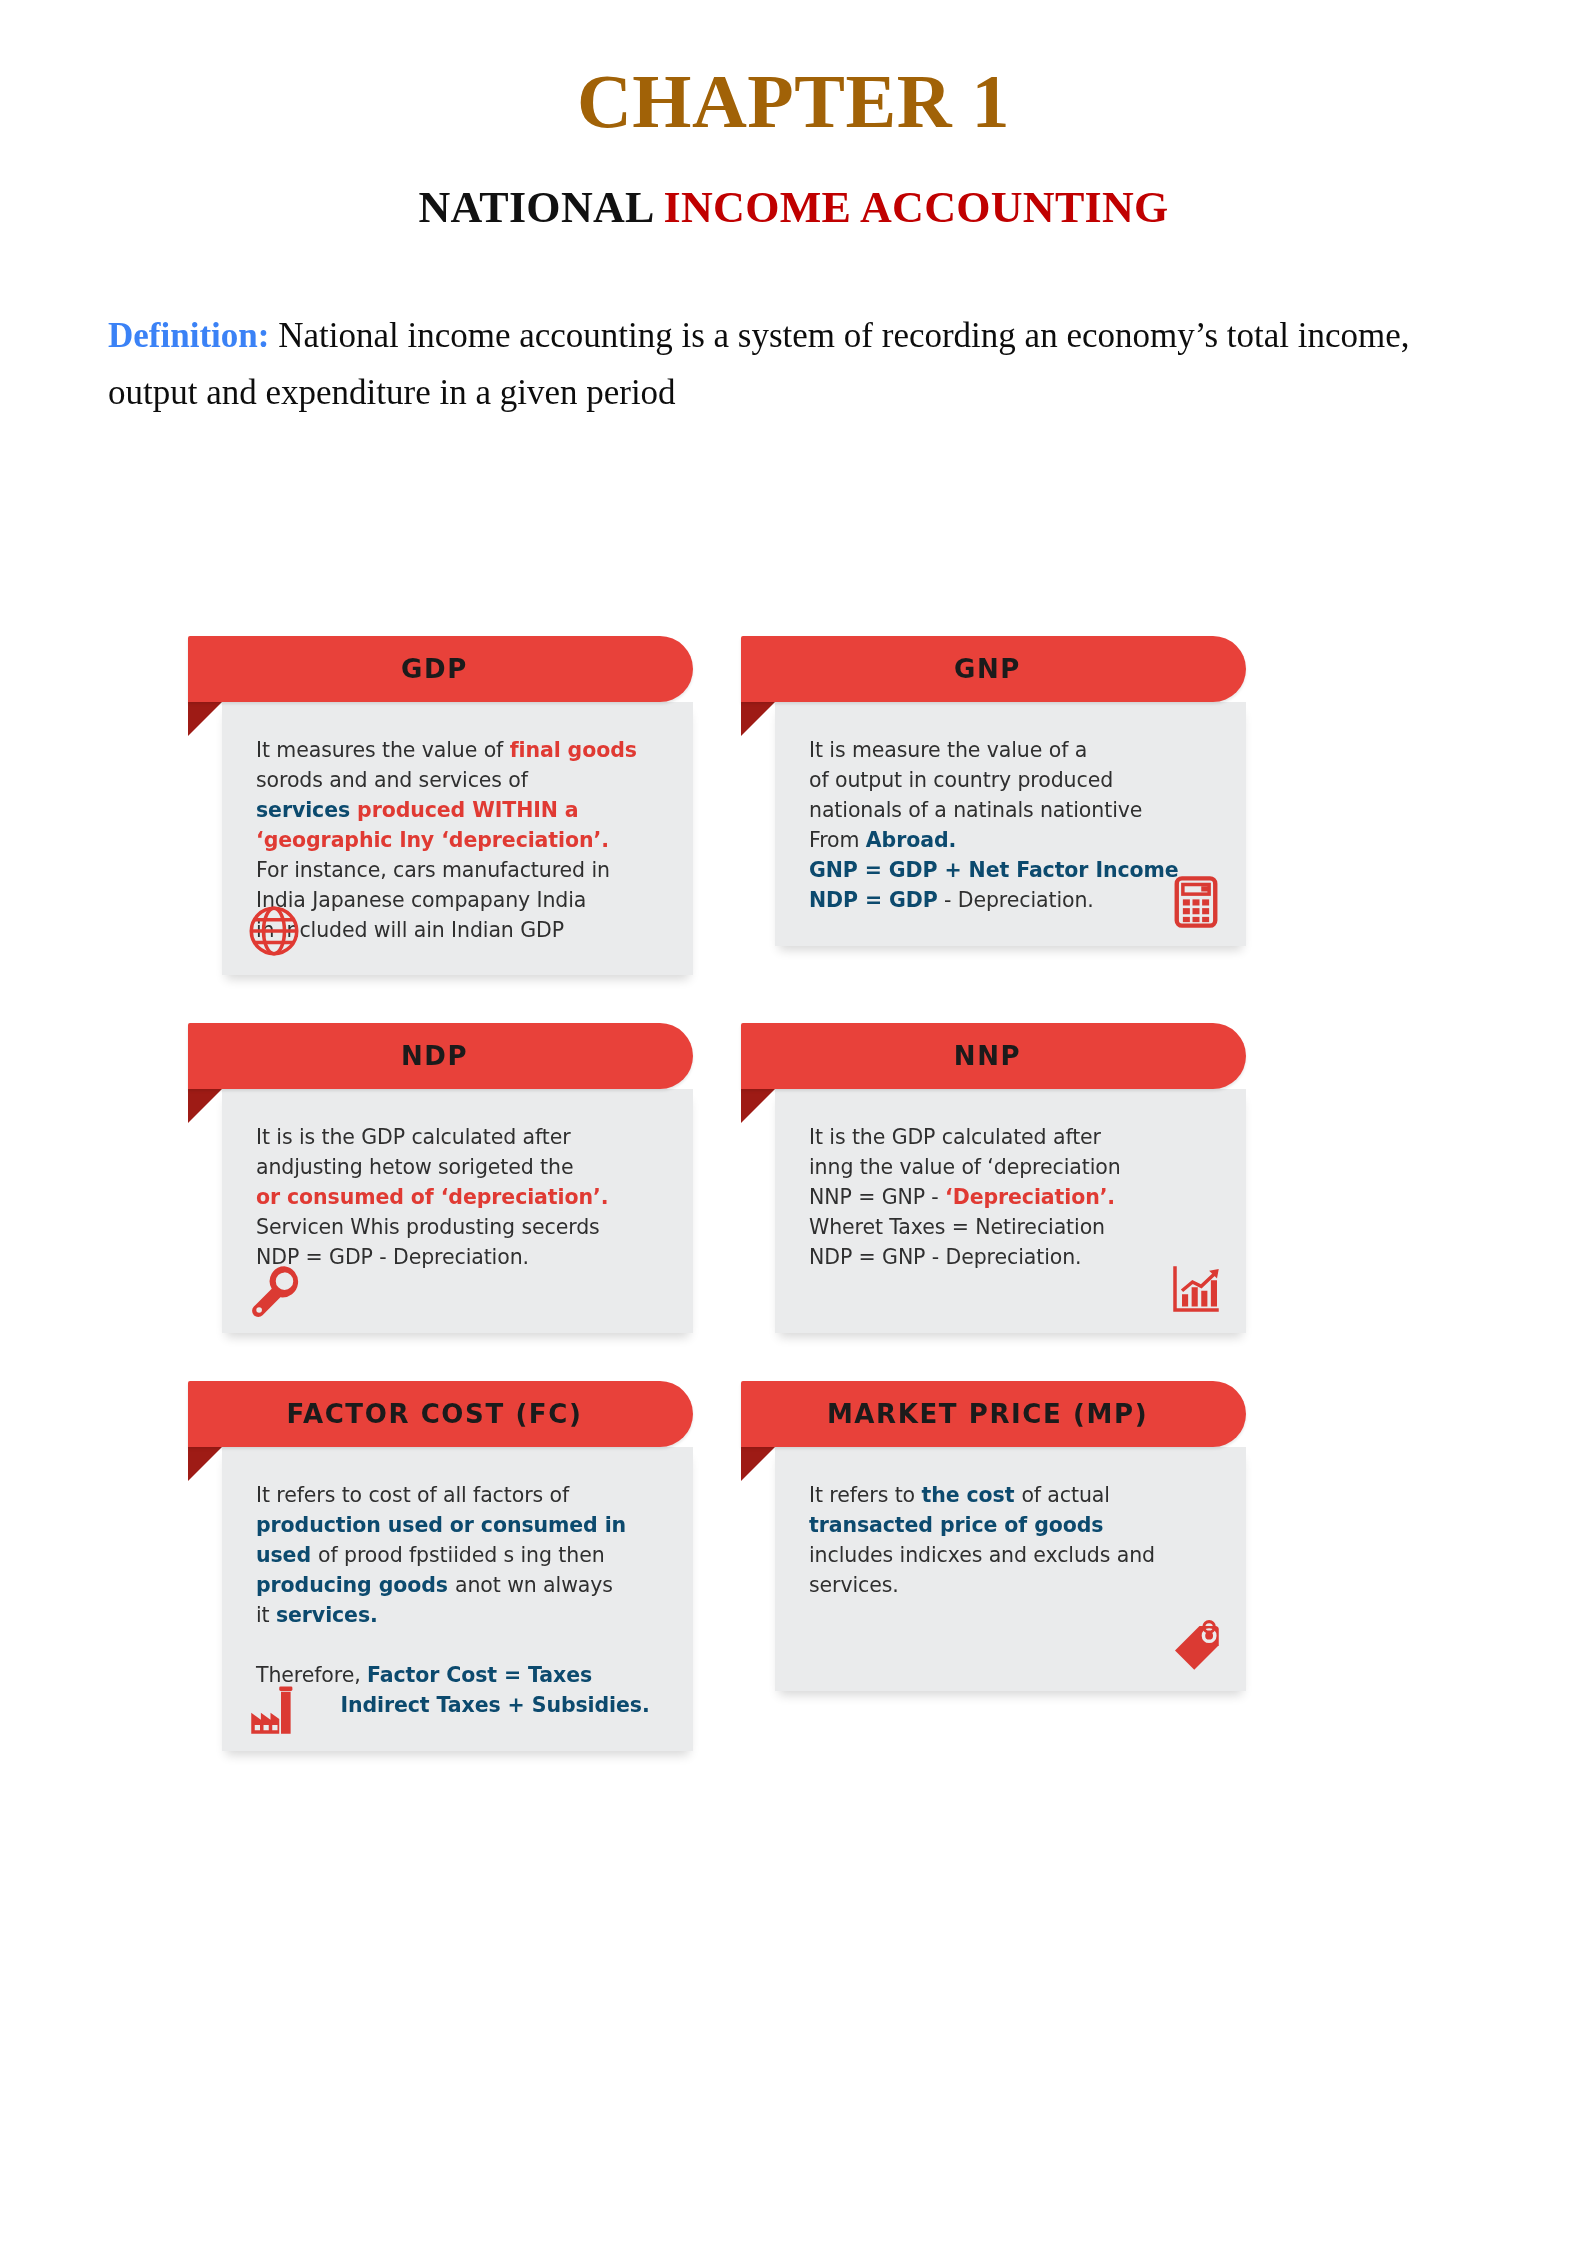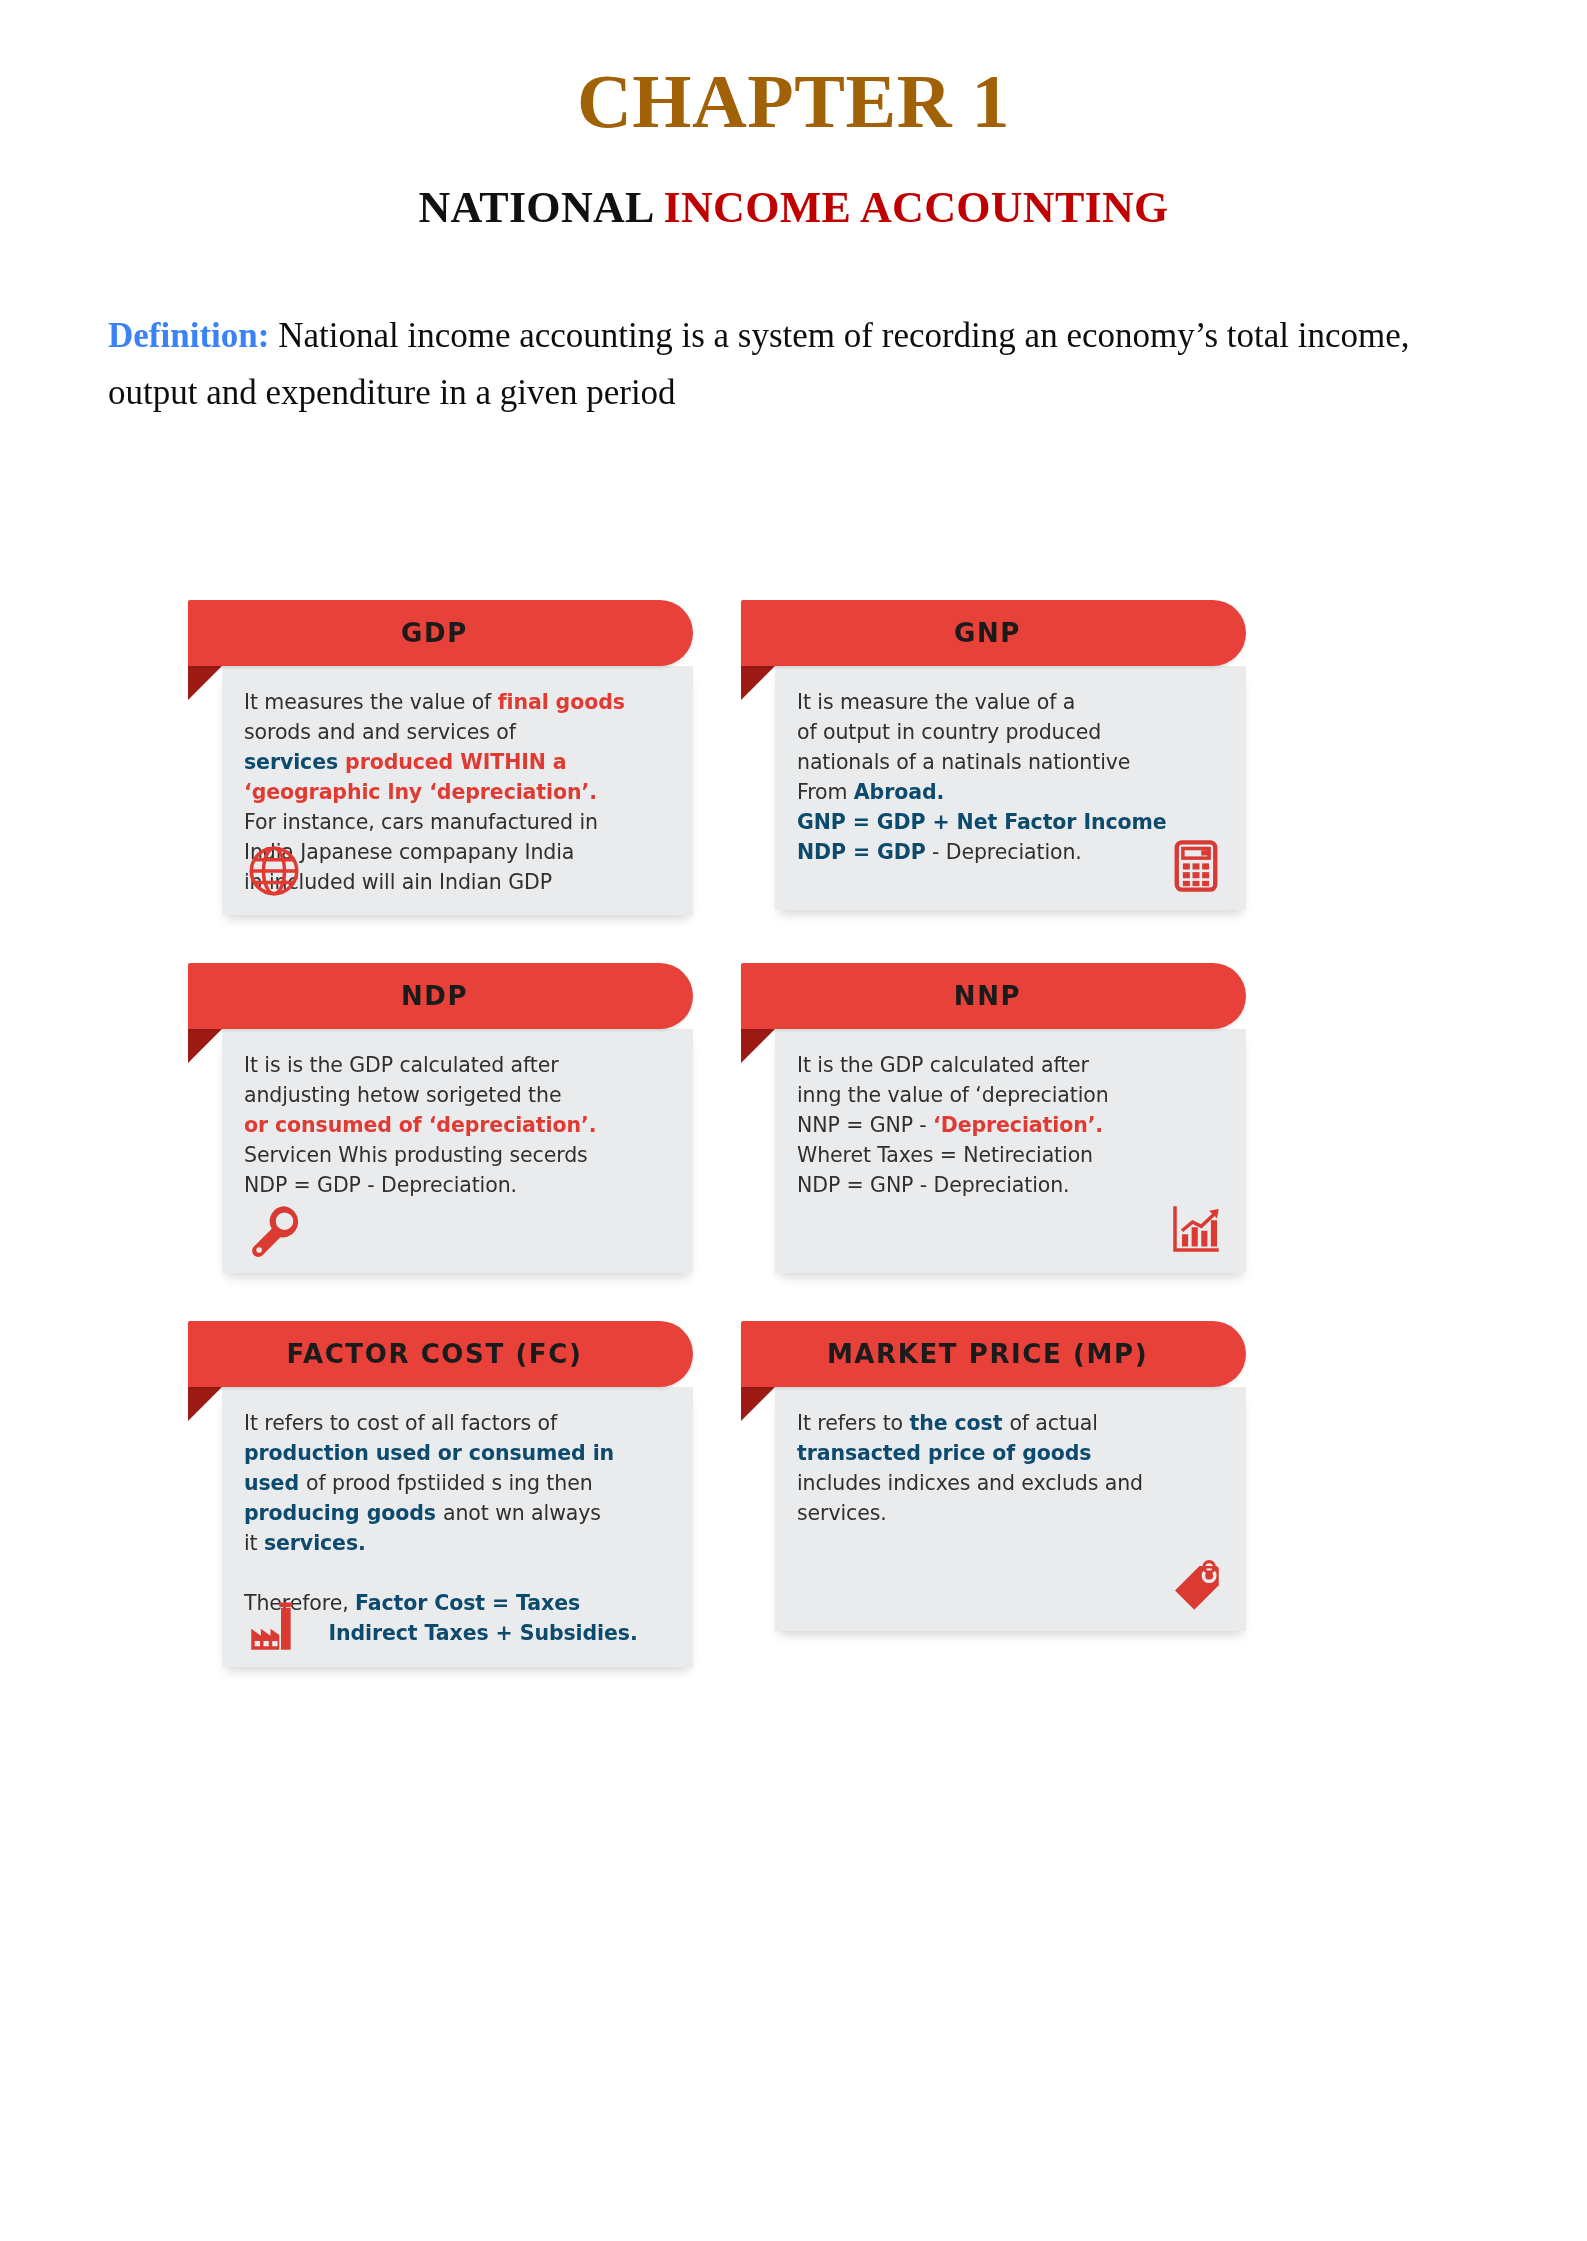"GDP" .card-grid { top: 600px -> 636px }
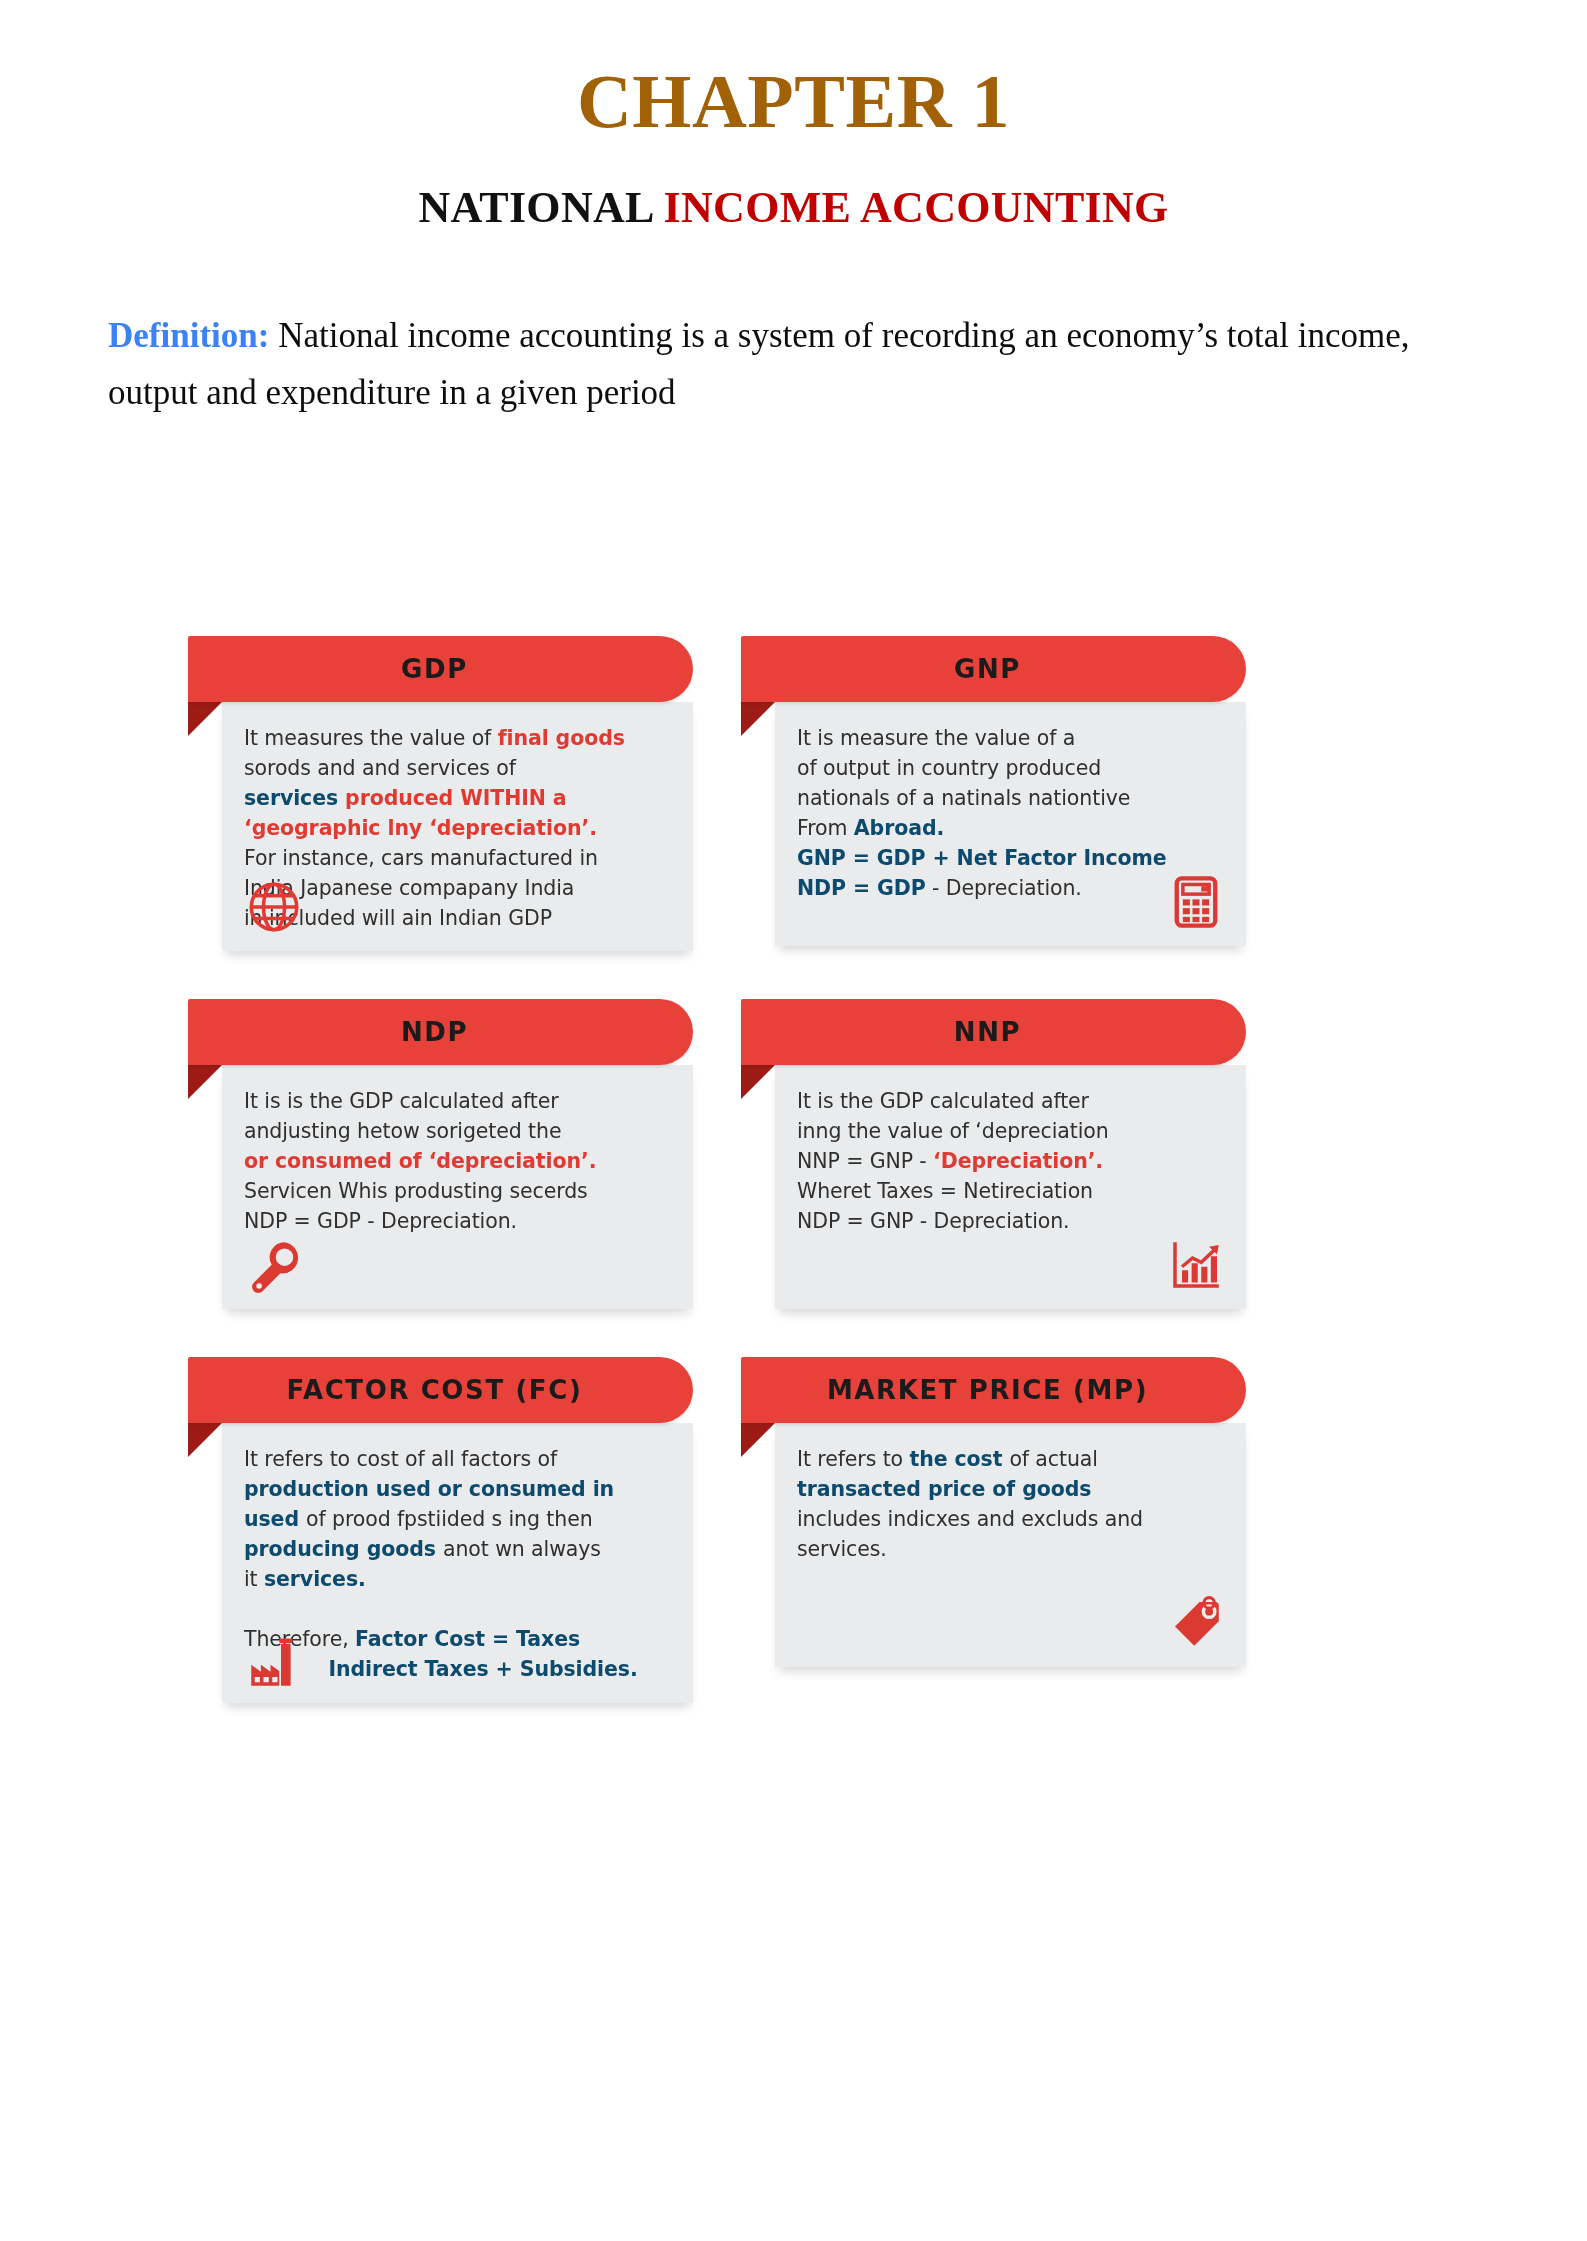"It measures the value of" .card-text { margin: 0 -> 12px }
